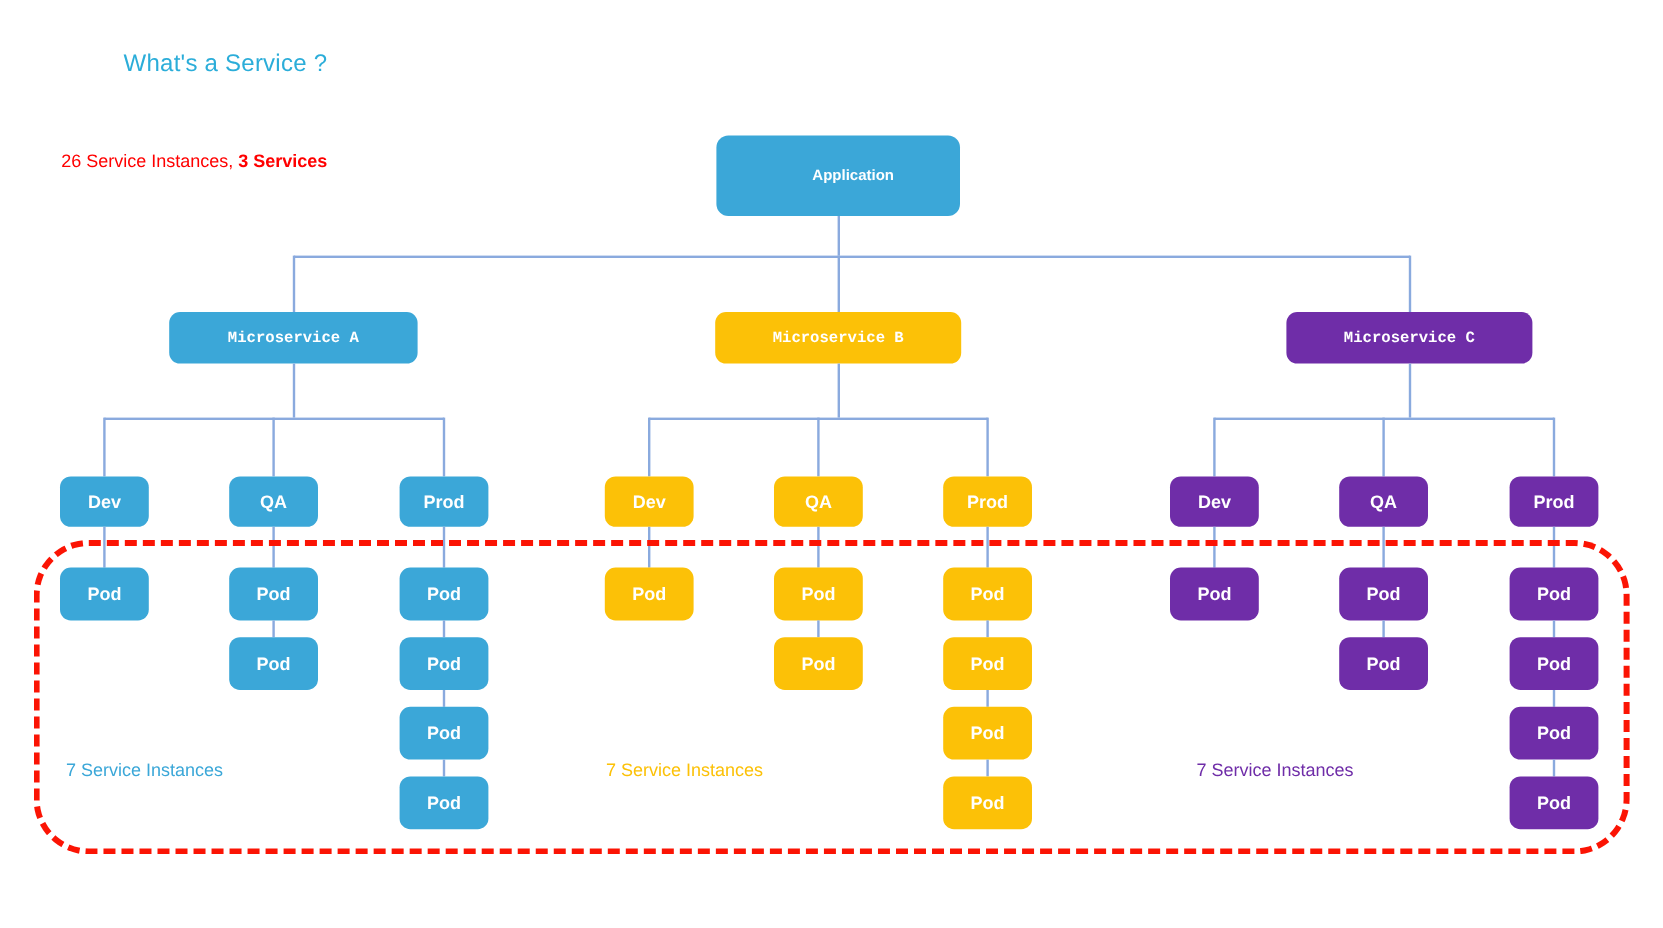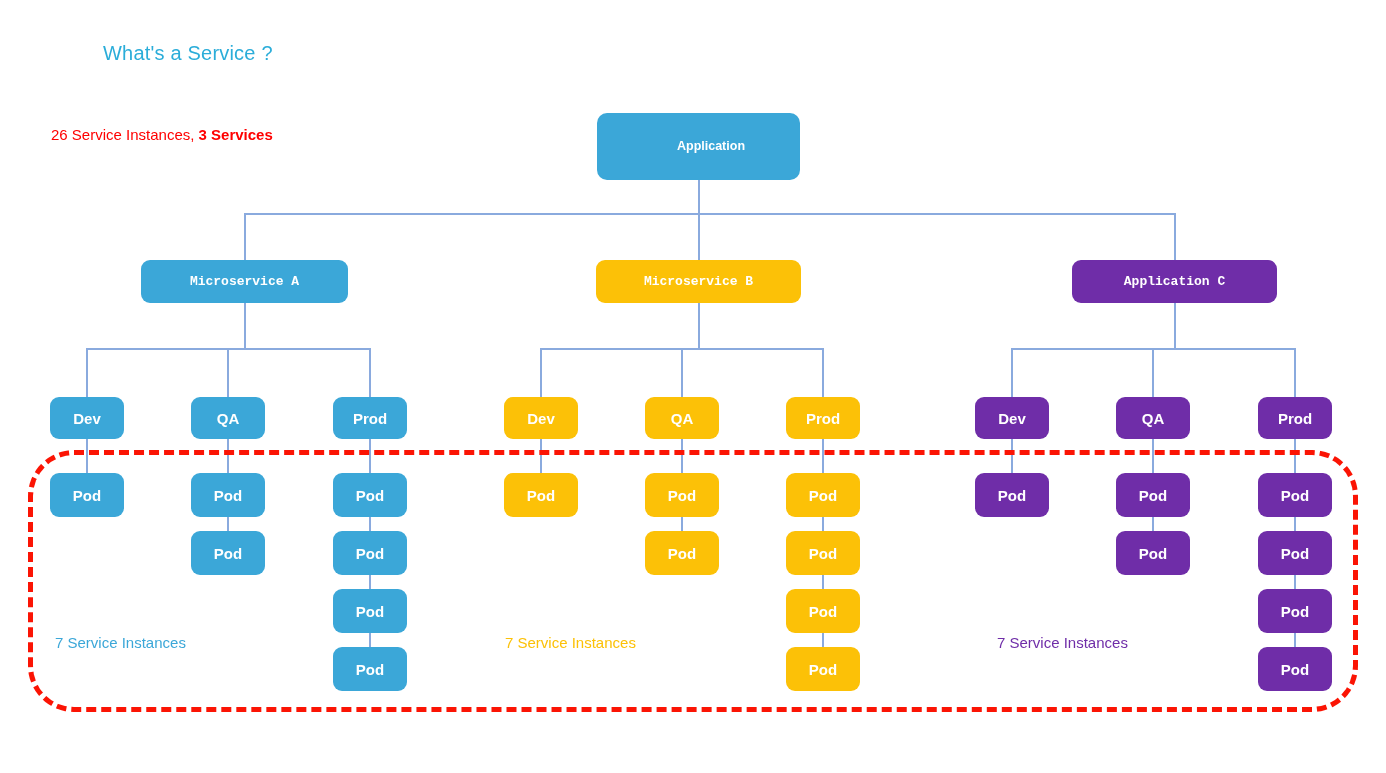"Application C" div.node { text: Application -> Microservice }
